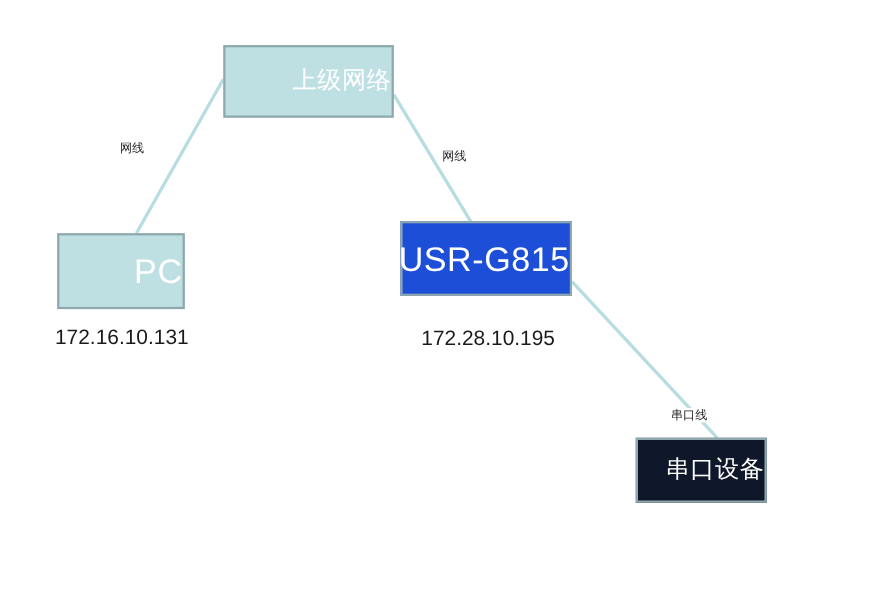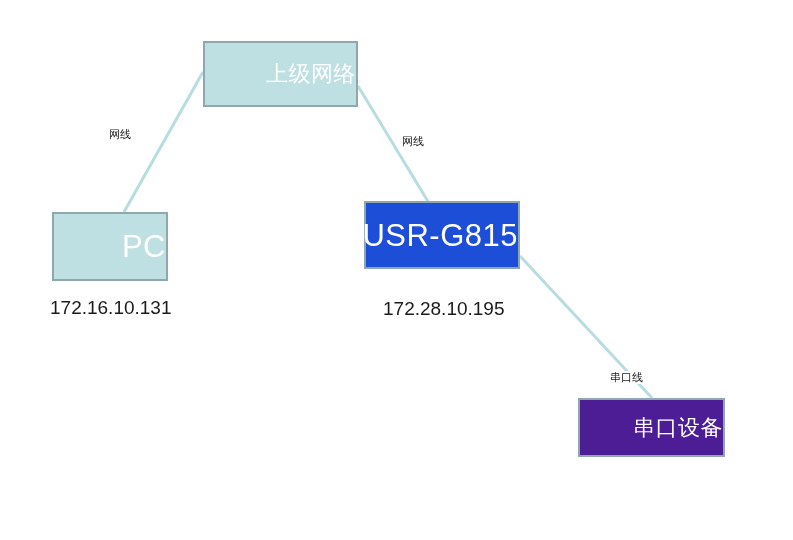"串口设备" div.node { background: #4c1d95 -> #0f172a; width: 147px -> 119px }
